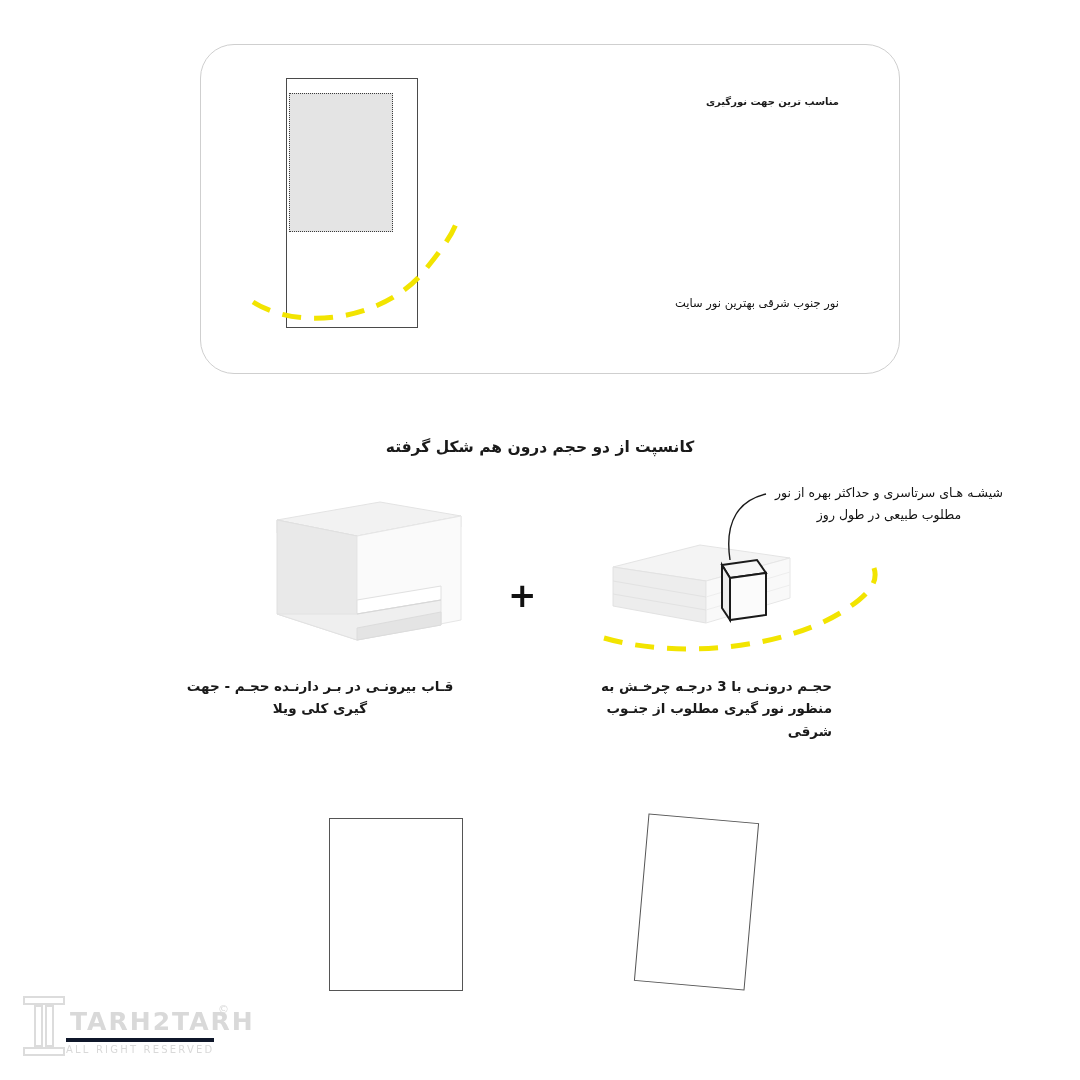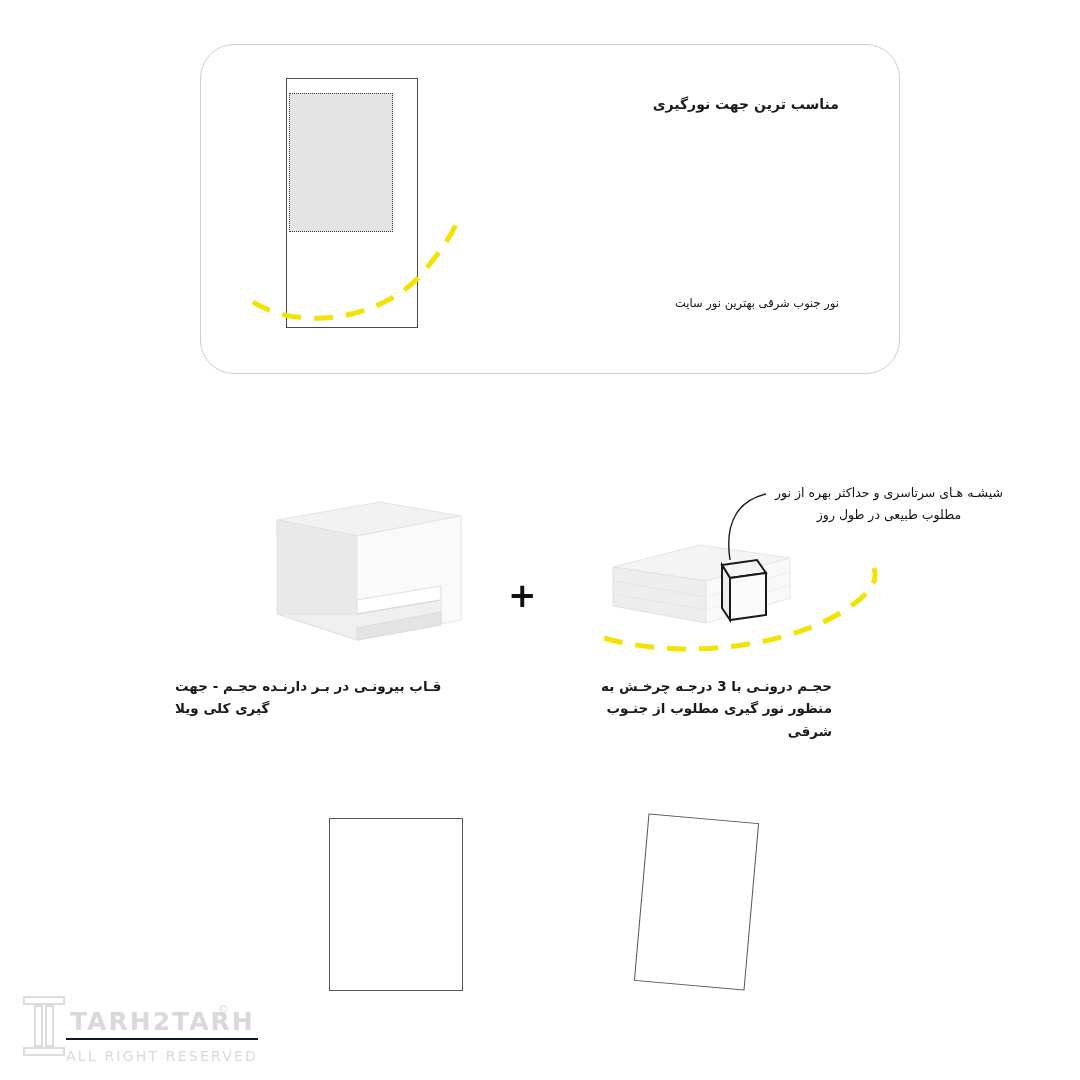"مناسب ترین جهت نورگیری" .label-top-1 { font-size: 14px -> 10px }
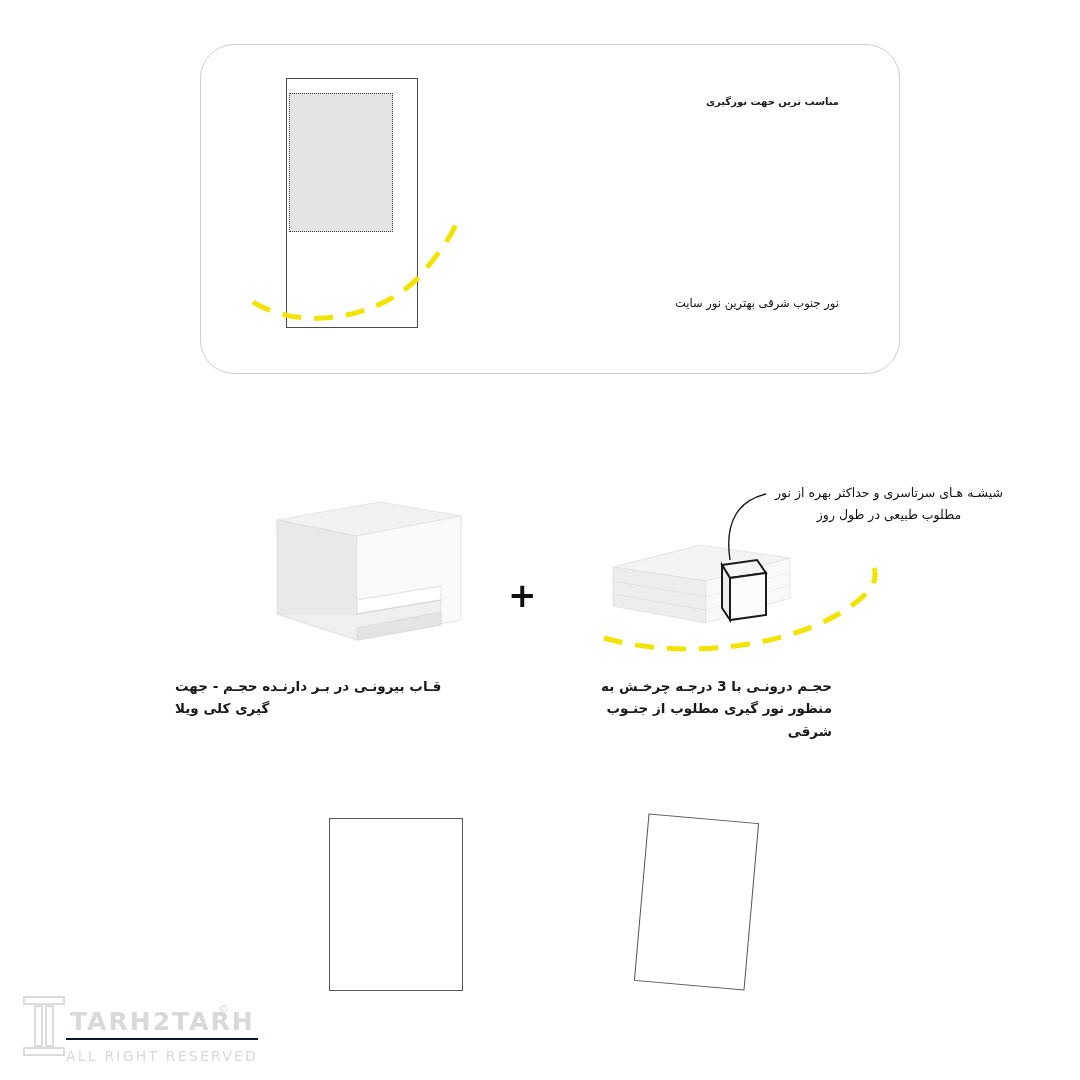"کانسپت از دو حجم درون" div.section-title { html: none -> <div>کانسپت از دو حجم درون هم شکل گرفته</div> }
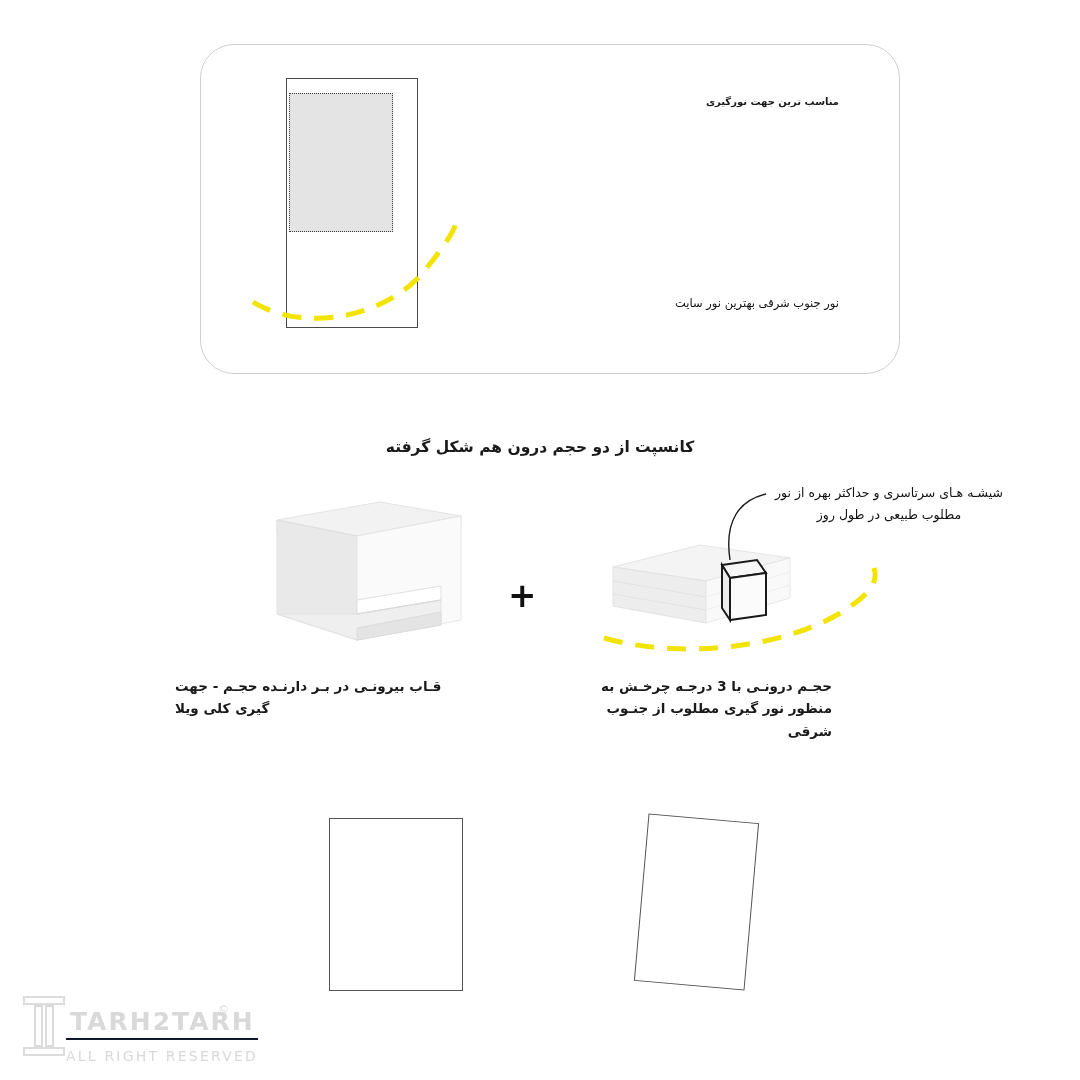"قـاب بیرونـی در بـر دارنـده" .caption-left { text-align: left -> center }
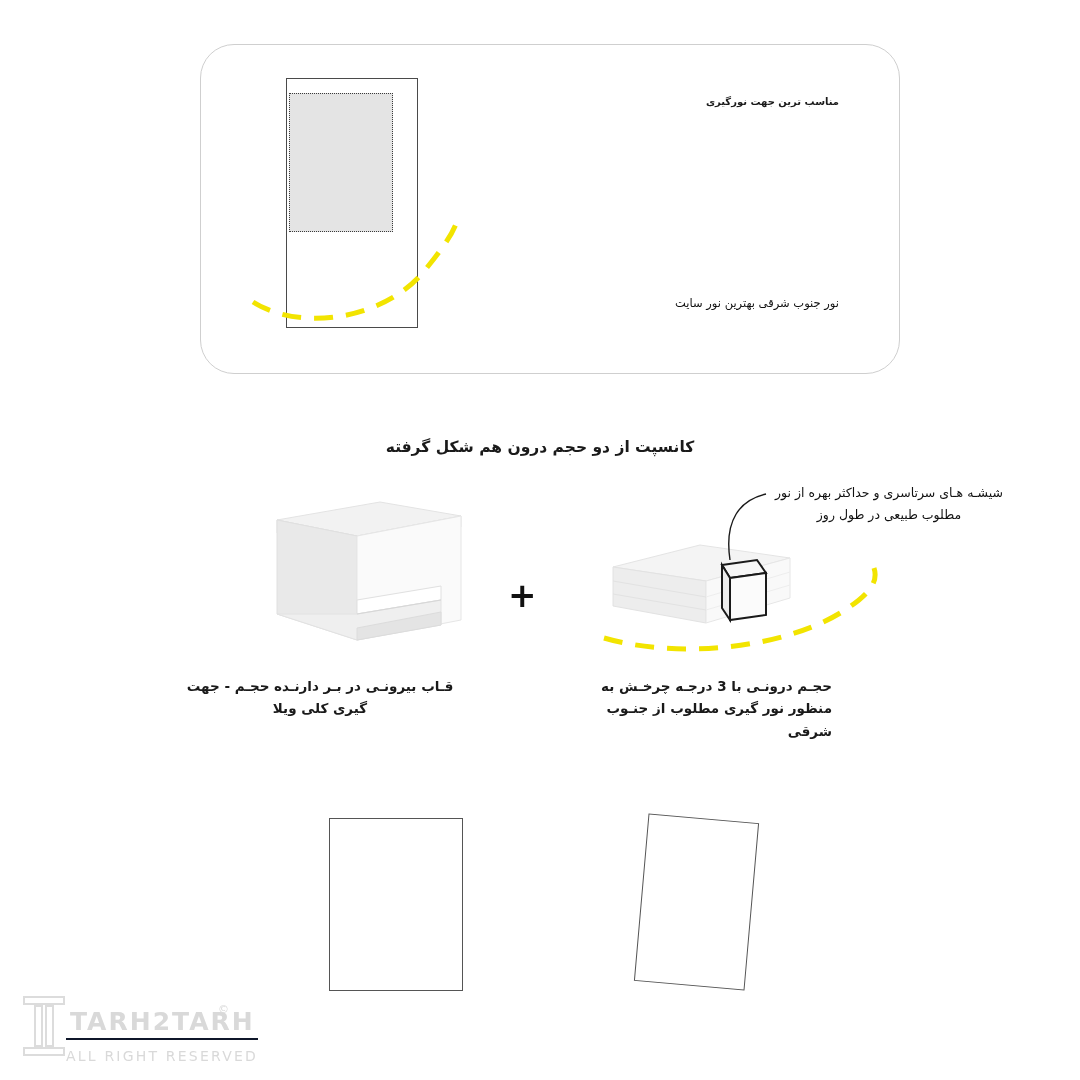"ALL RIGHT RESERVED" .wm-sub { border-top: 2px solid #0f172a -> 4px solid #0f172a; font-size: 14px -> 10px; padding-top: 8px -> 2px }
